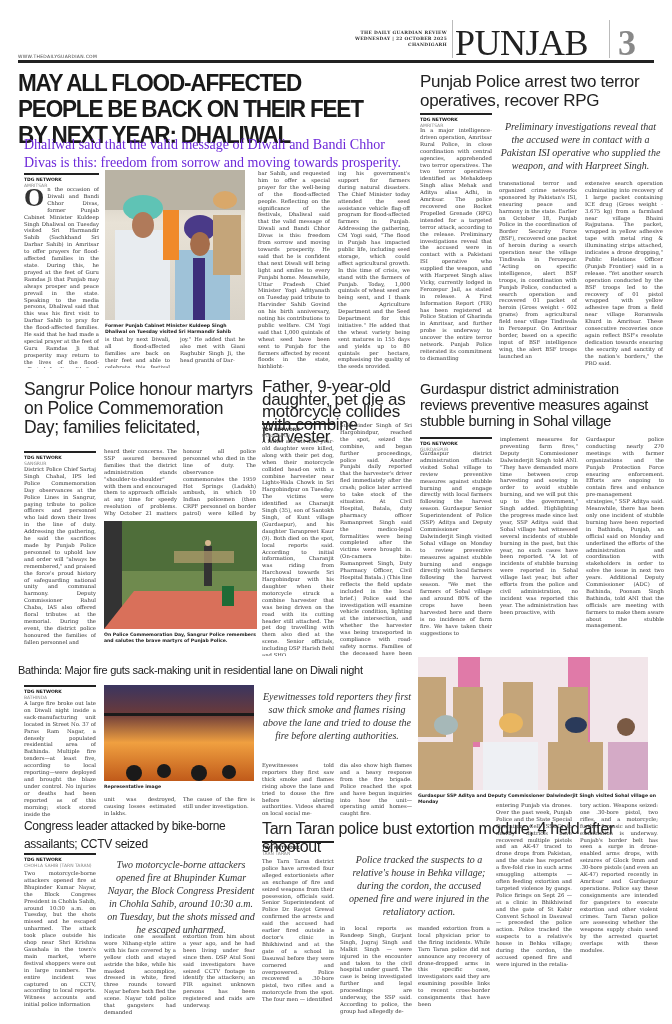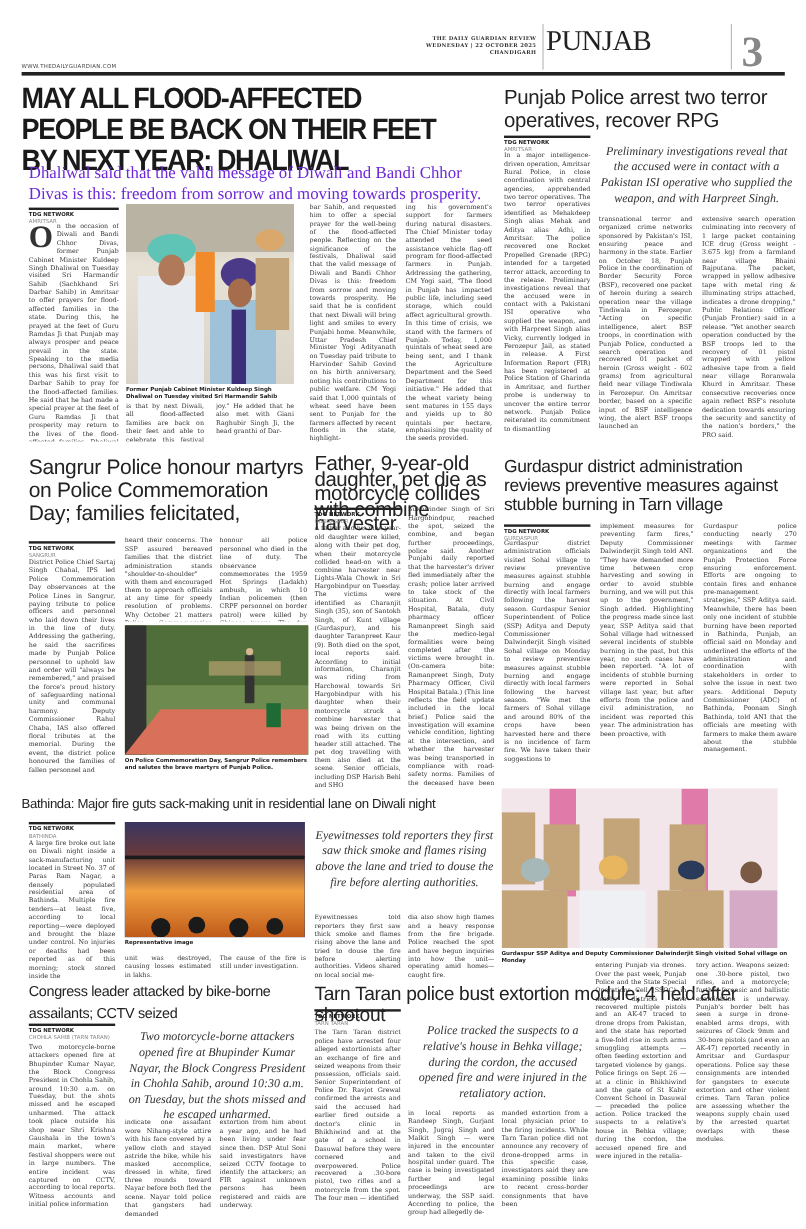"PUNJAB" .section { font-size: 24px -> 36px }
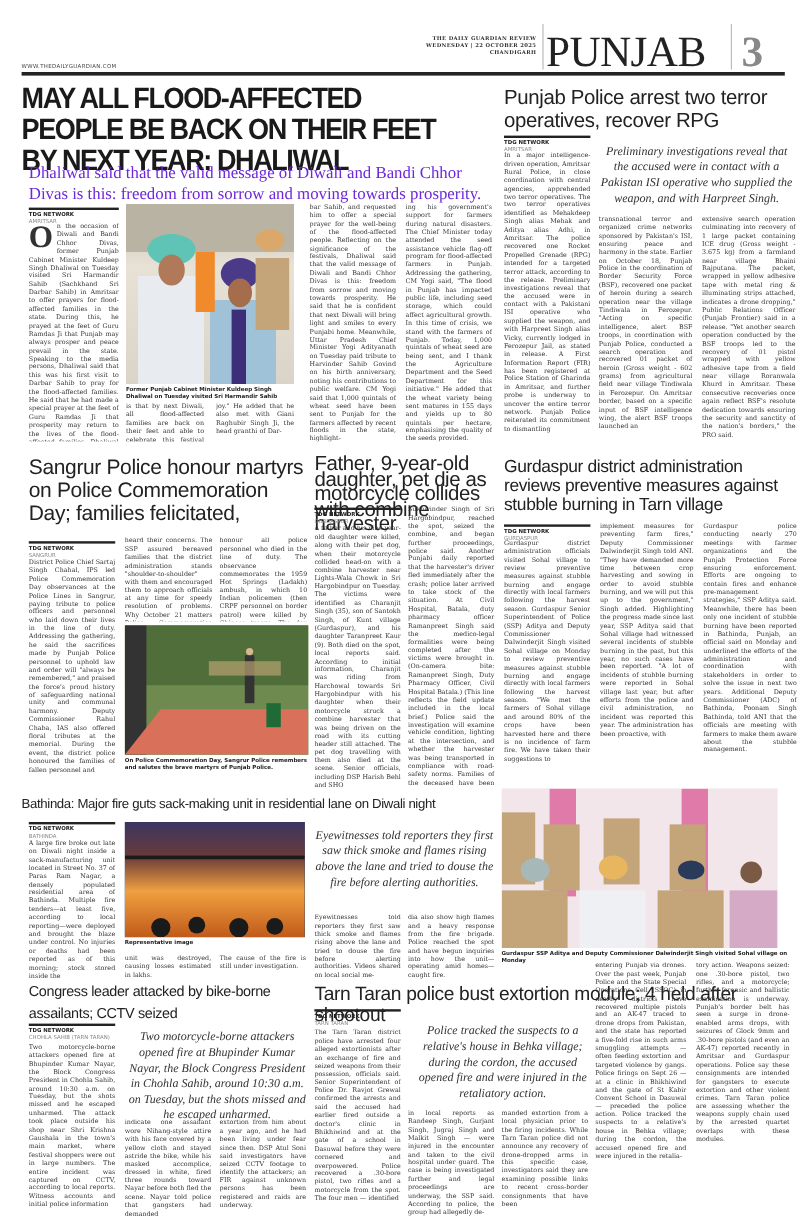"Gurdaspur district administration reviews" div.abs { text: Tarn -> Sohal }
